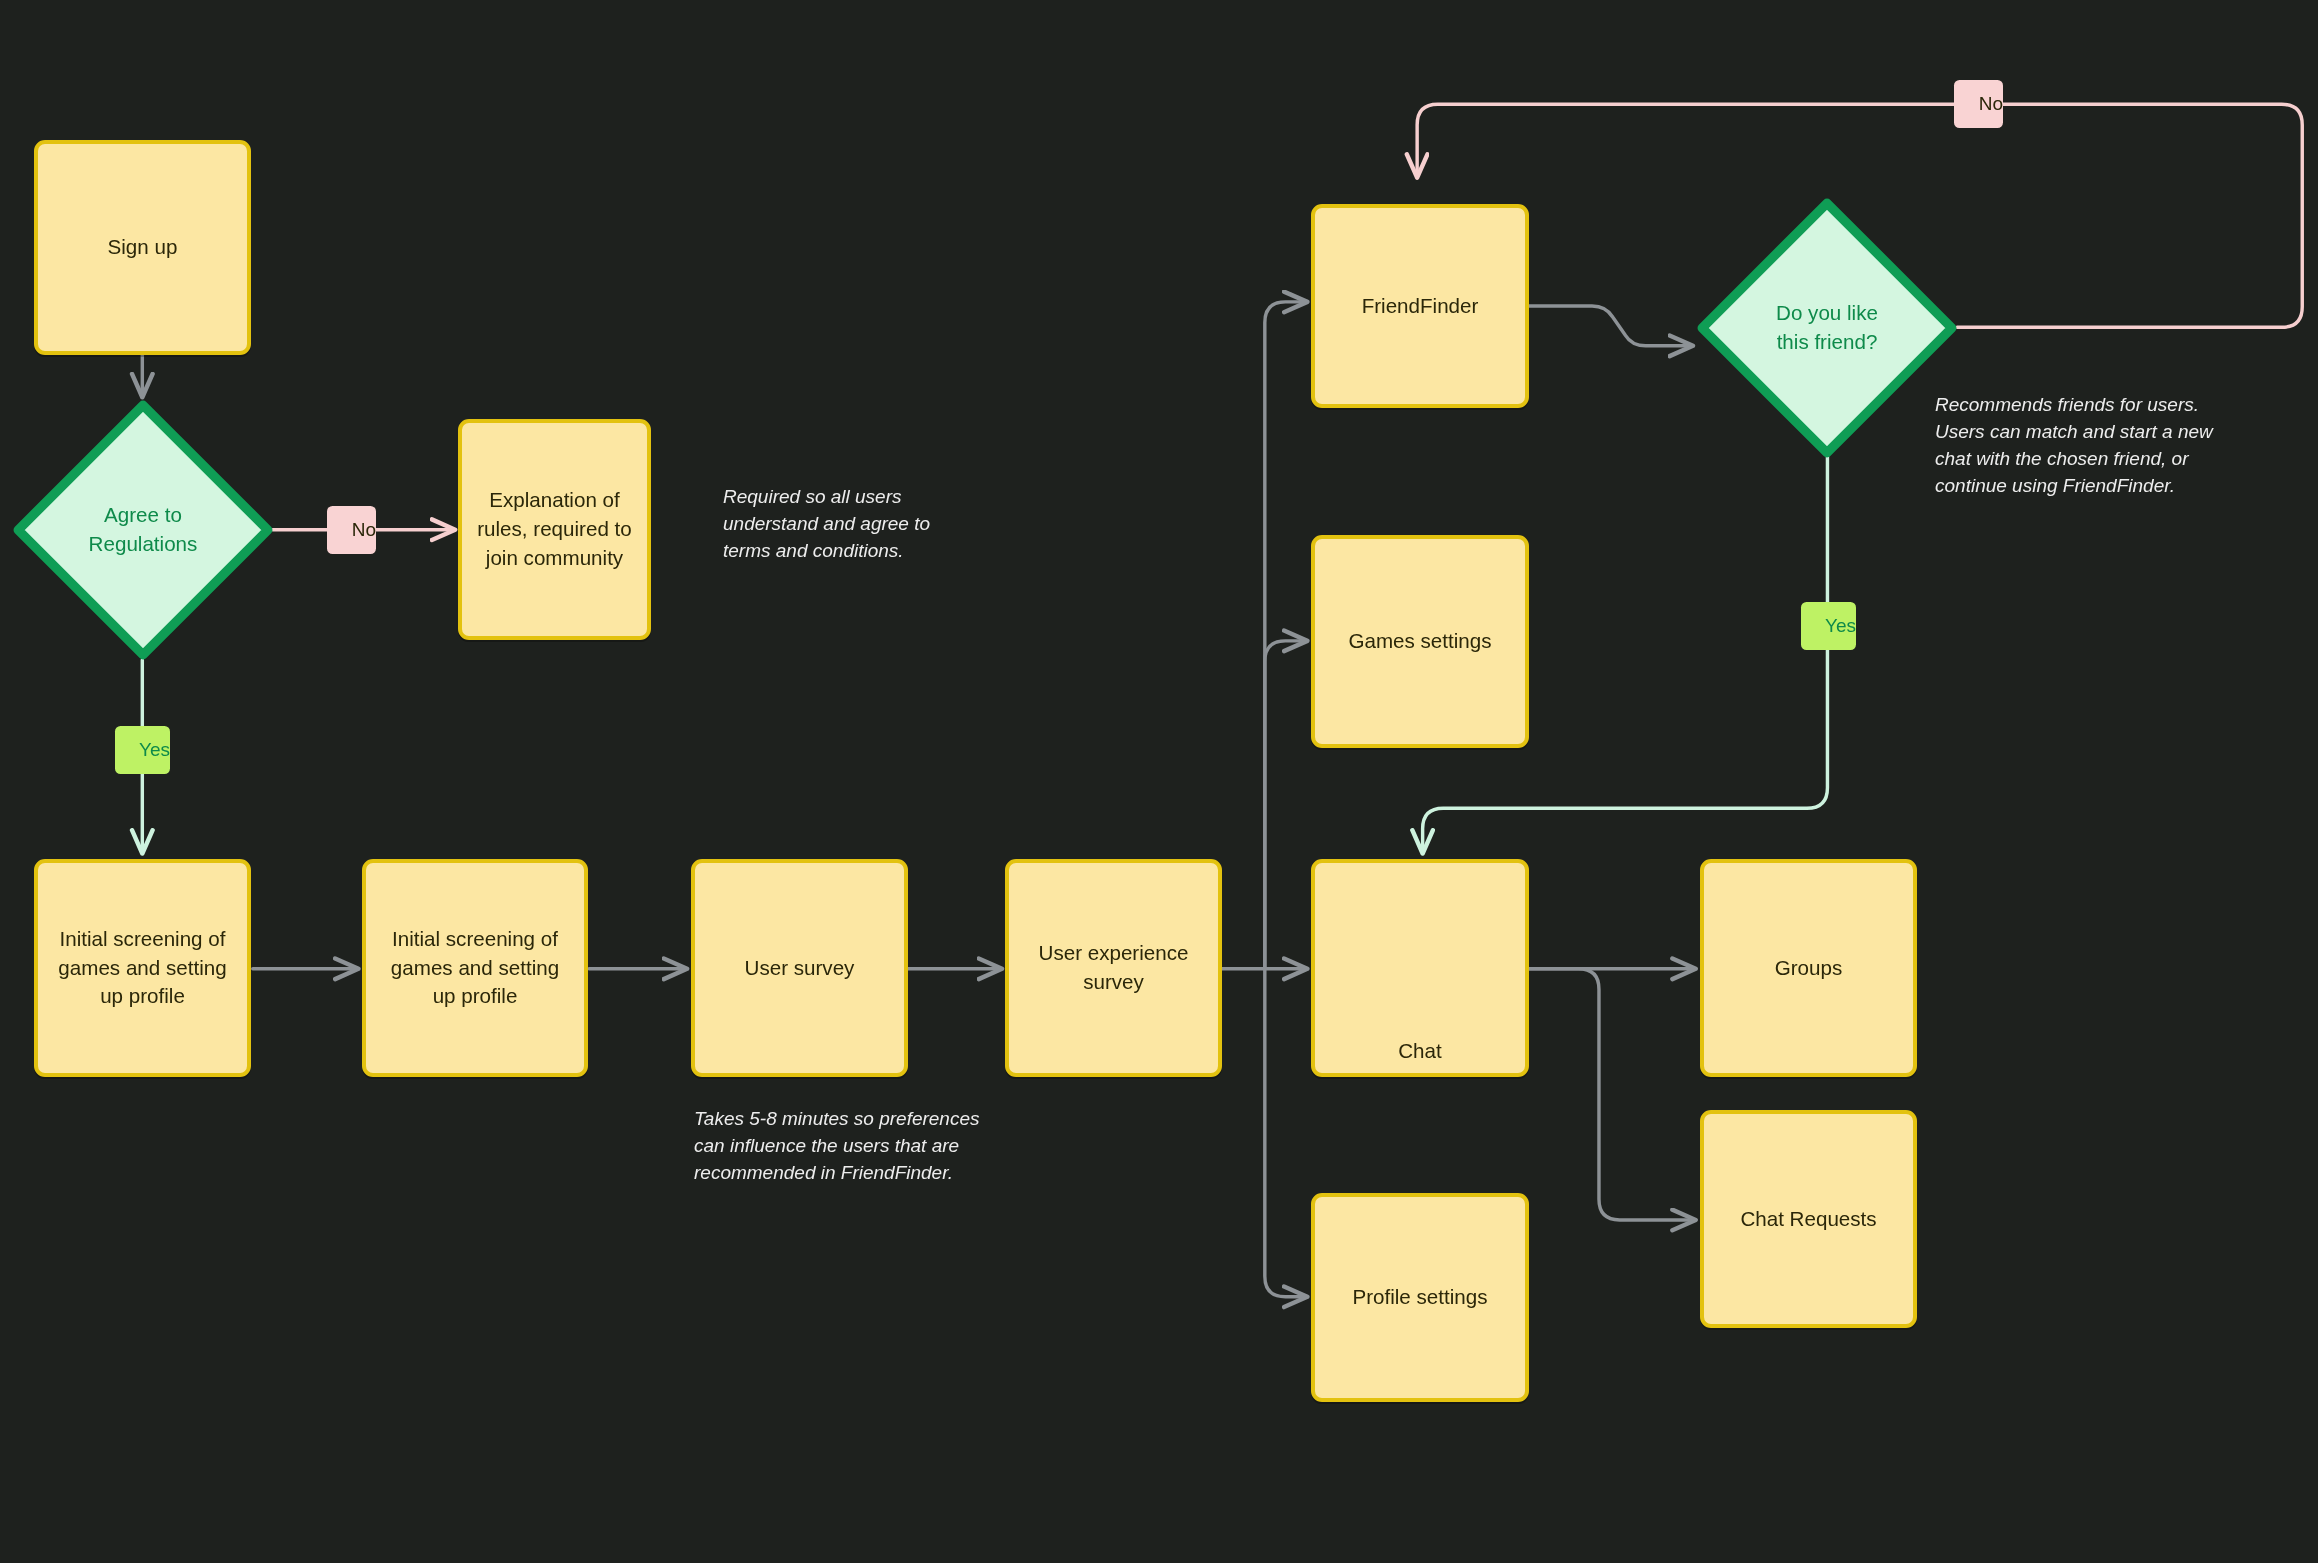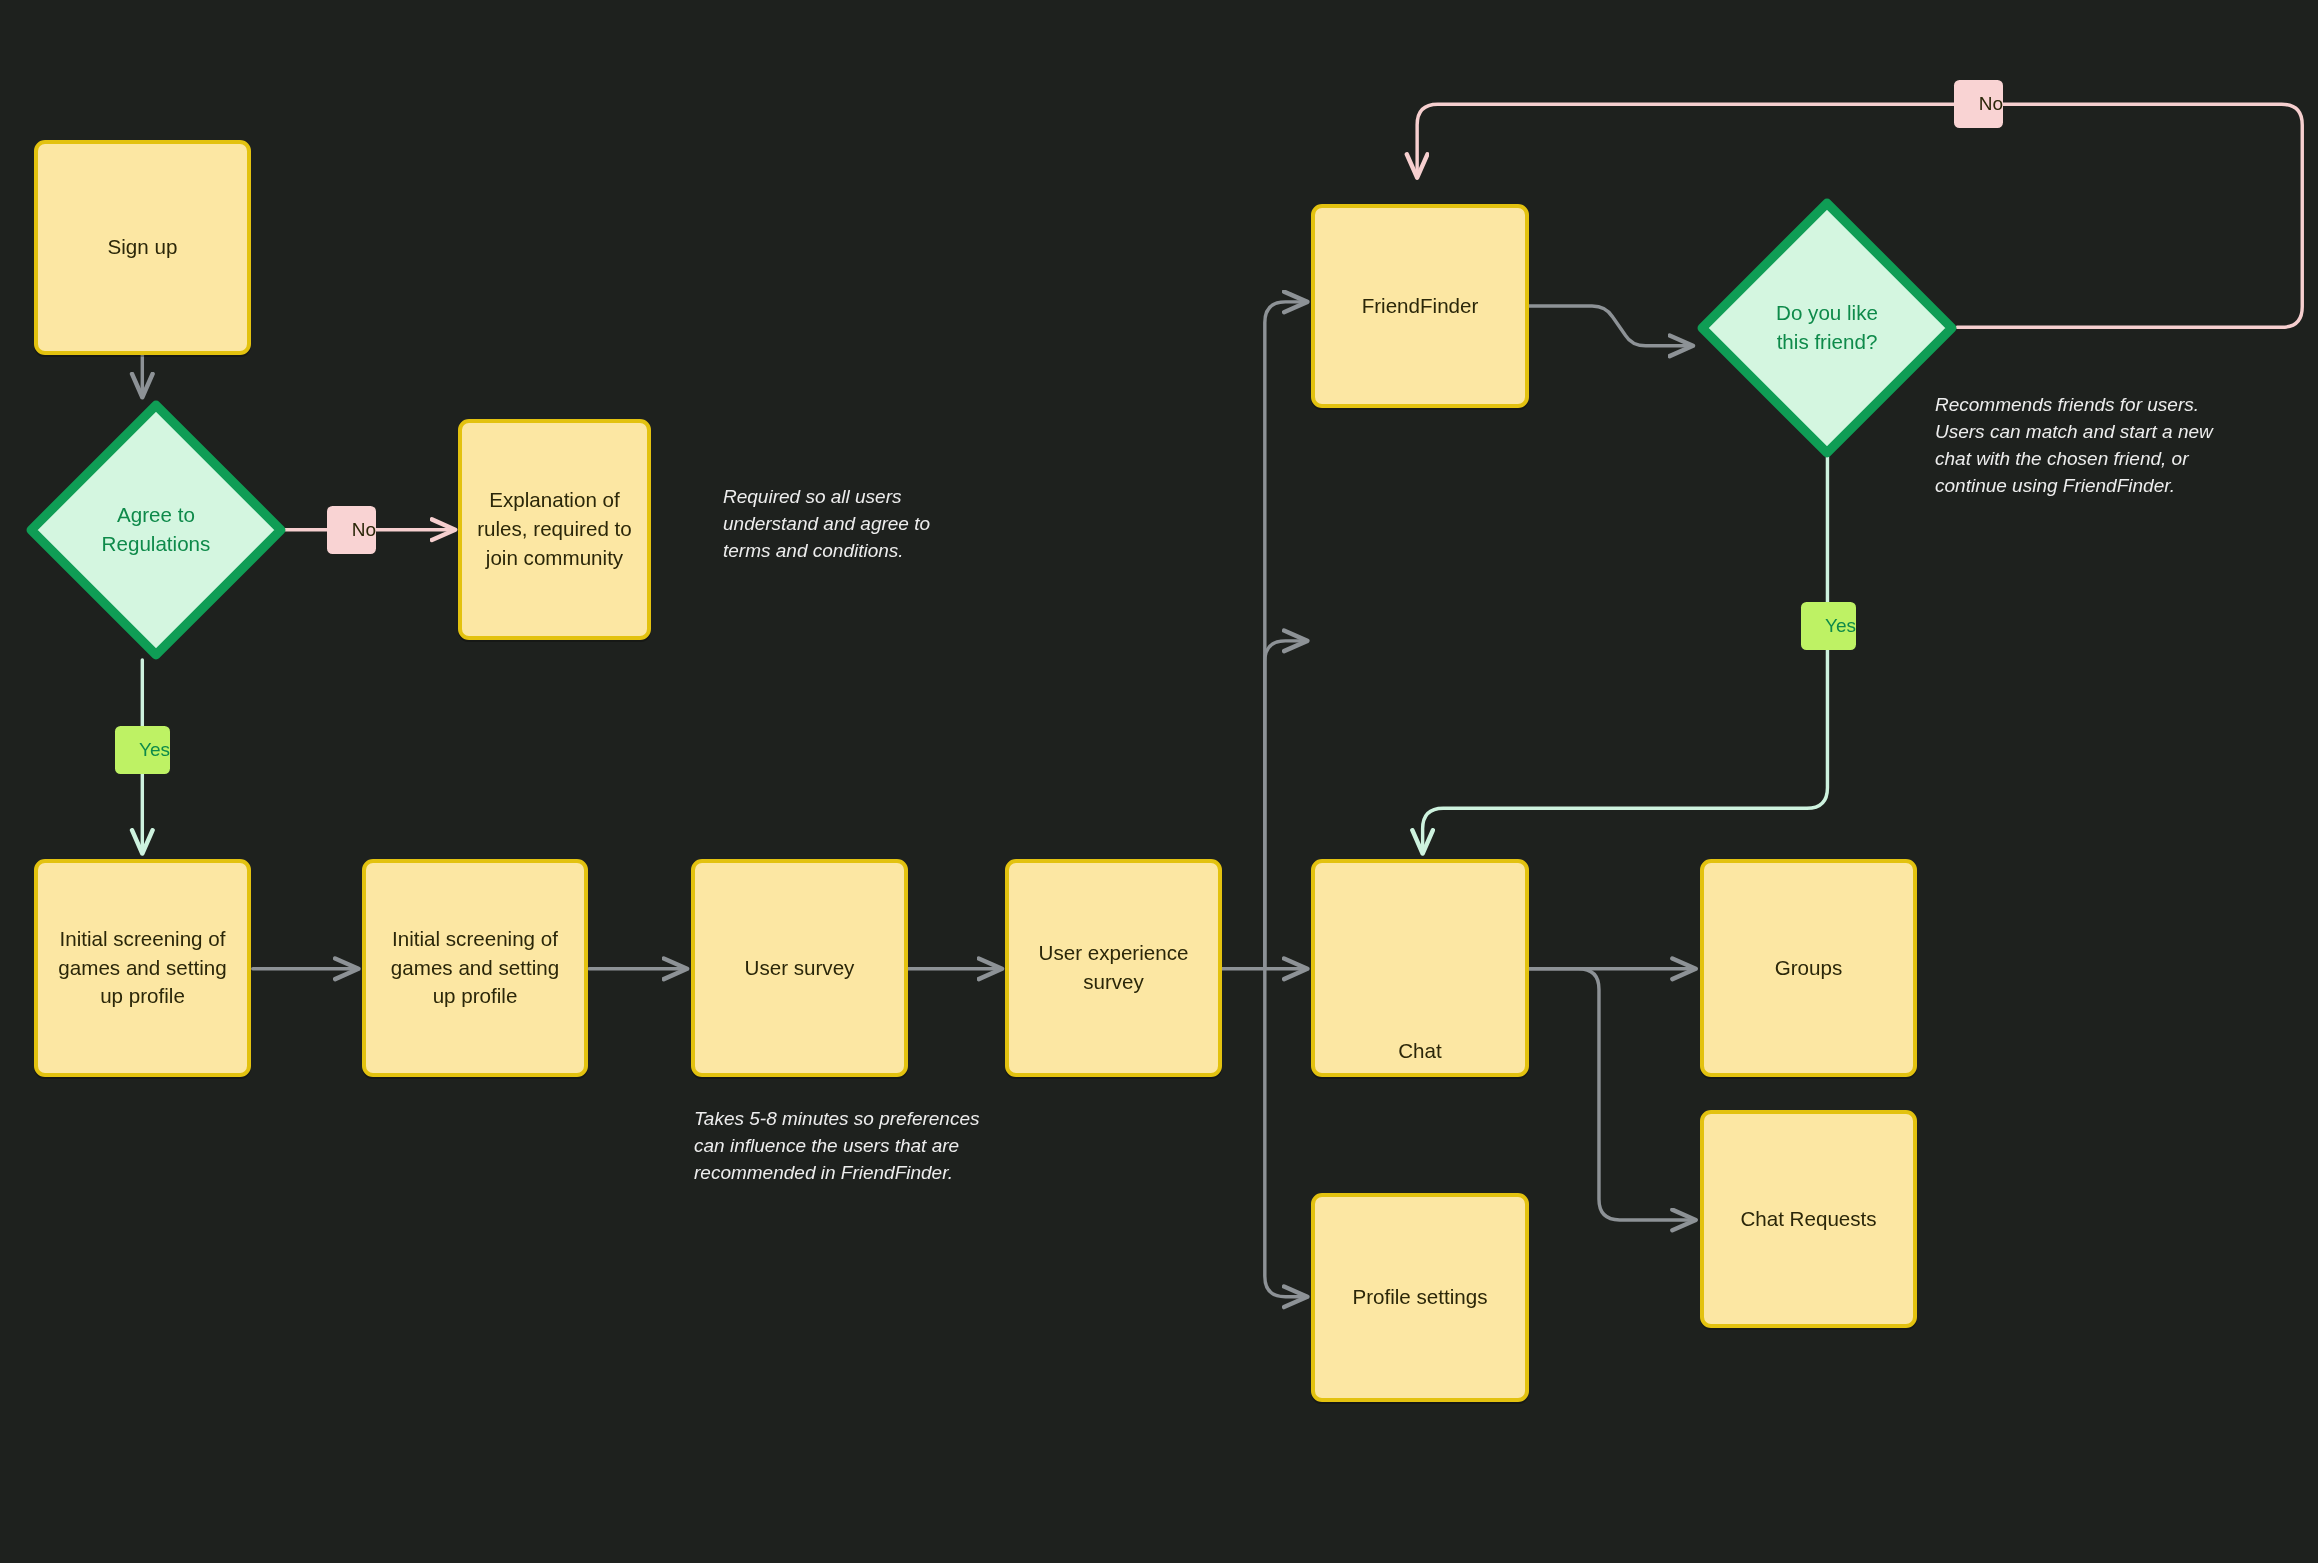"Agree to" div.node { left: 26px -> 13px }
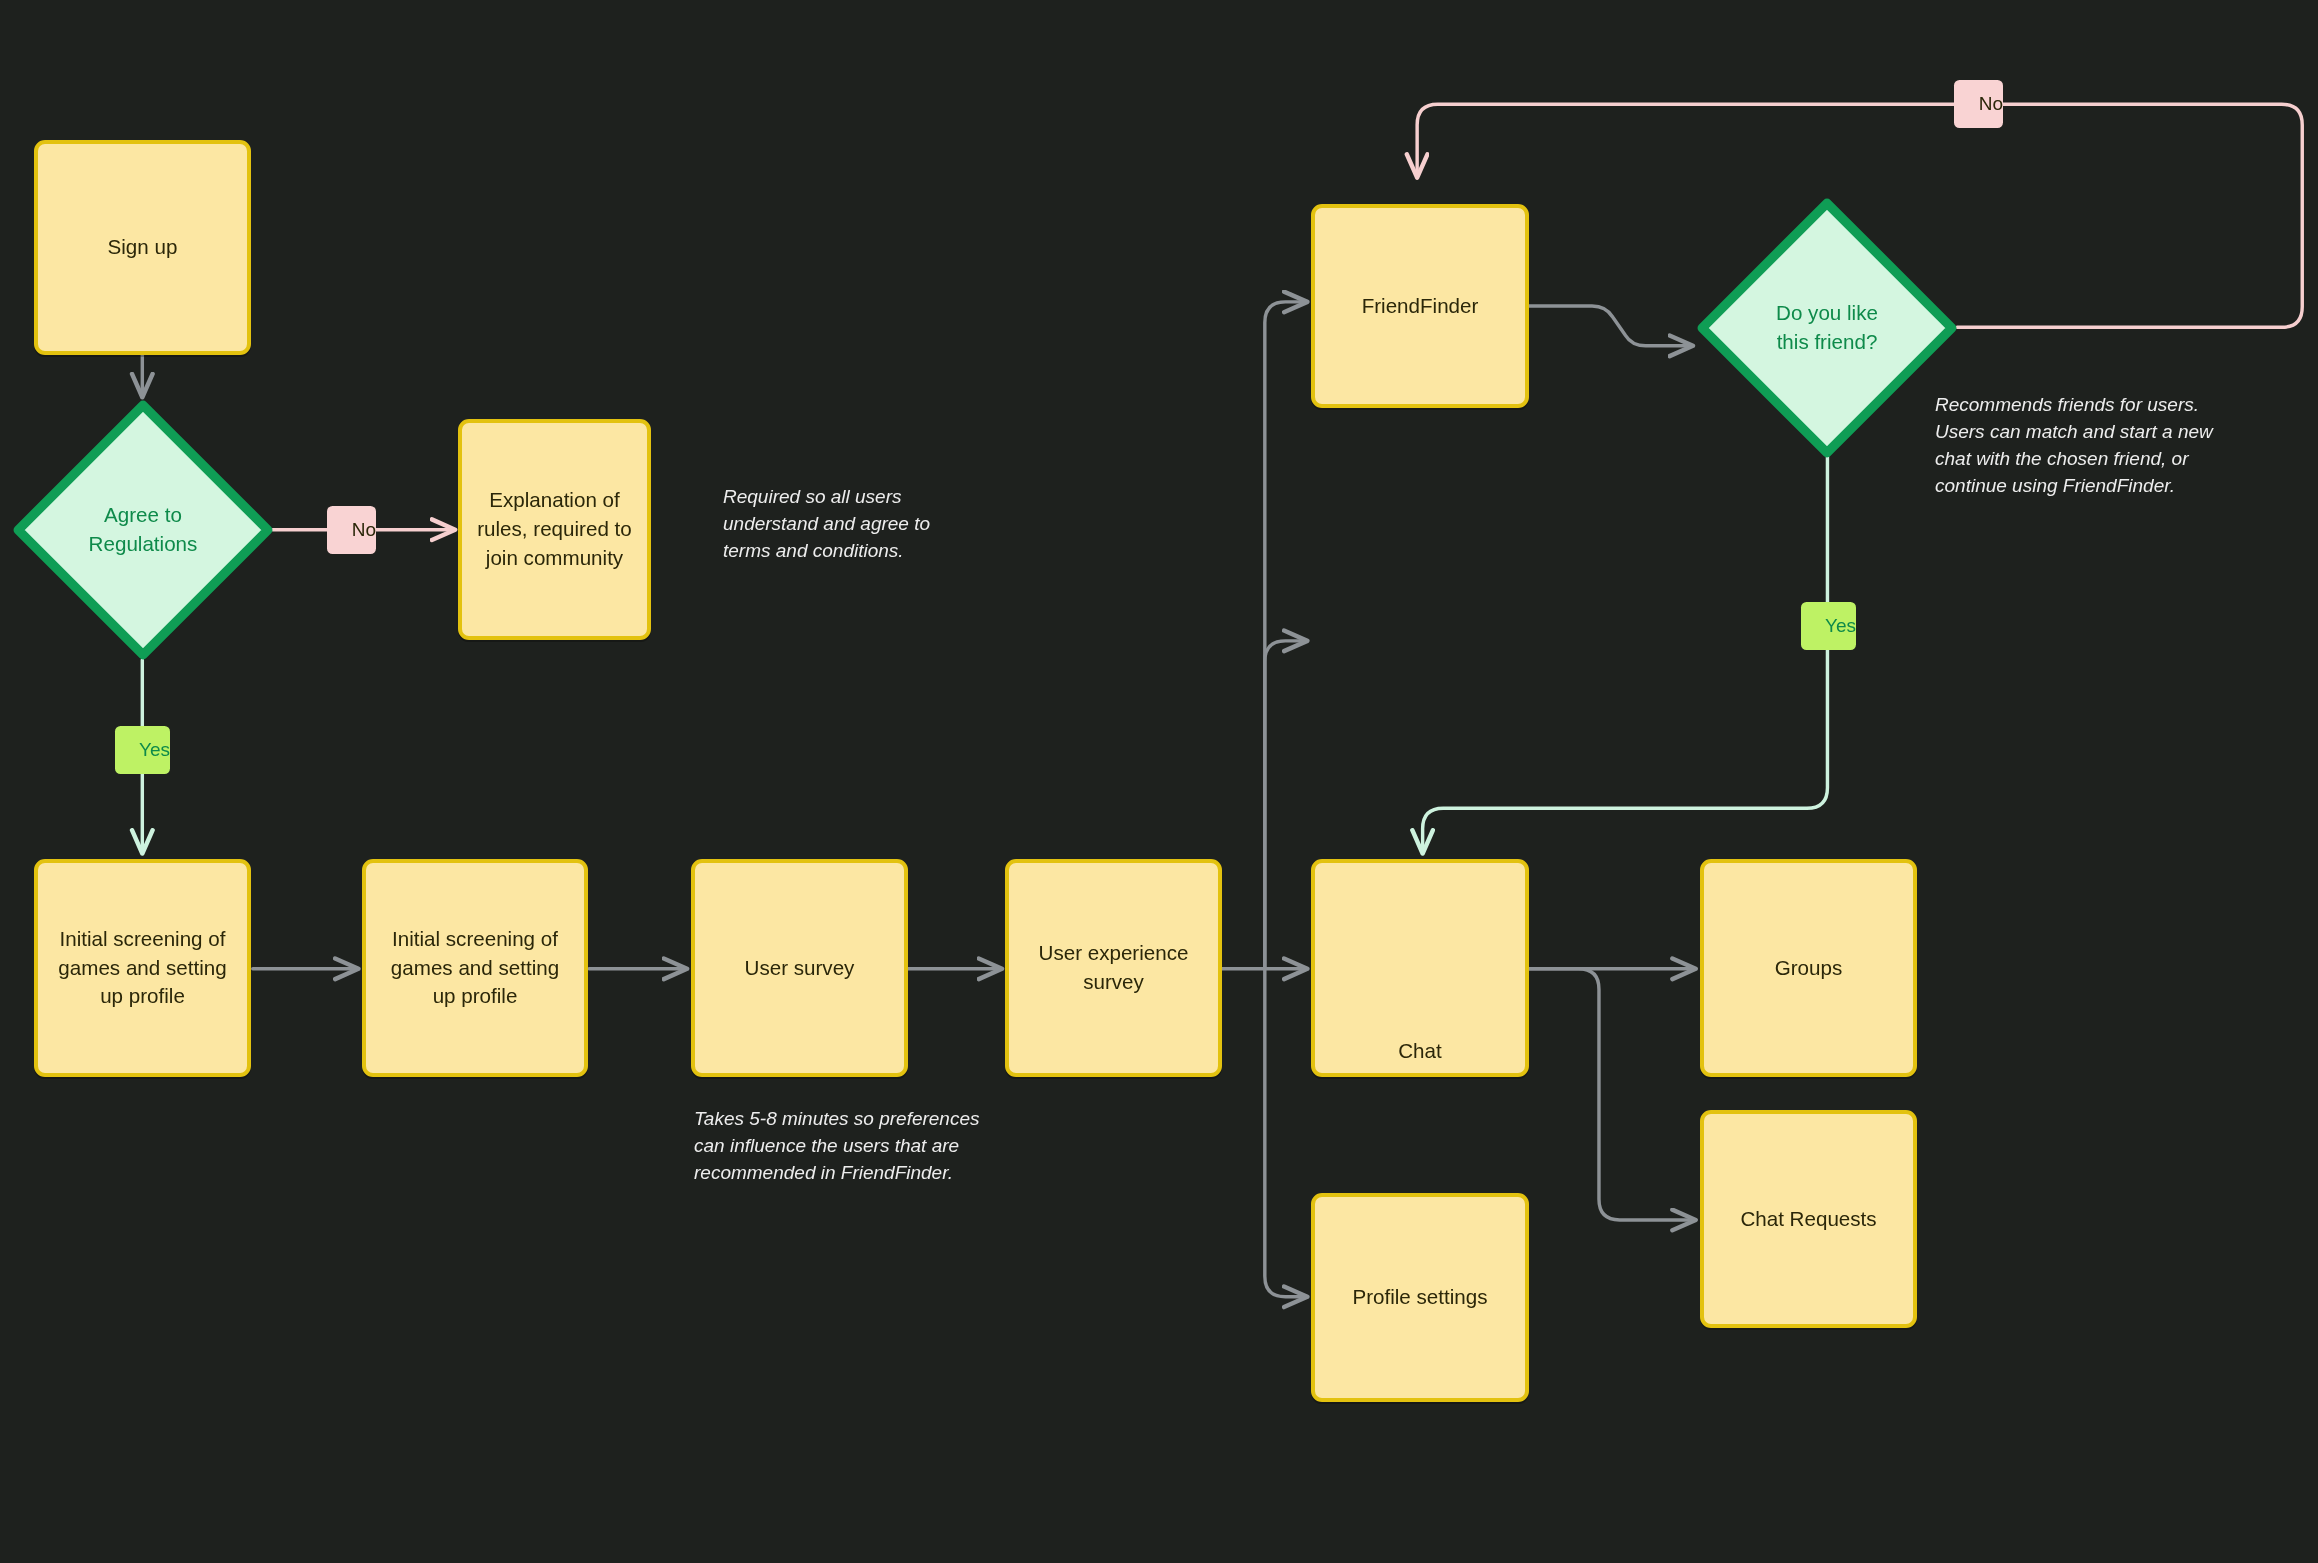"Games settings" div.node { html: none -> <div> <span>Games settings</span> </div> }
